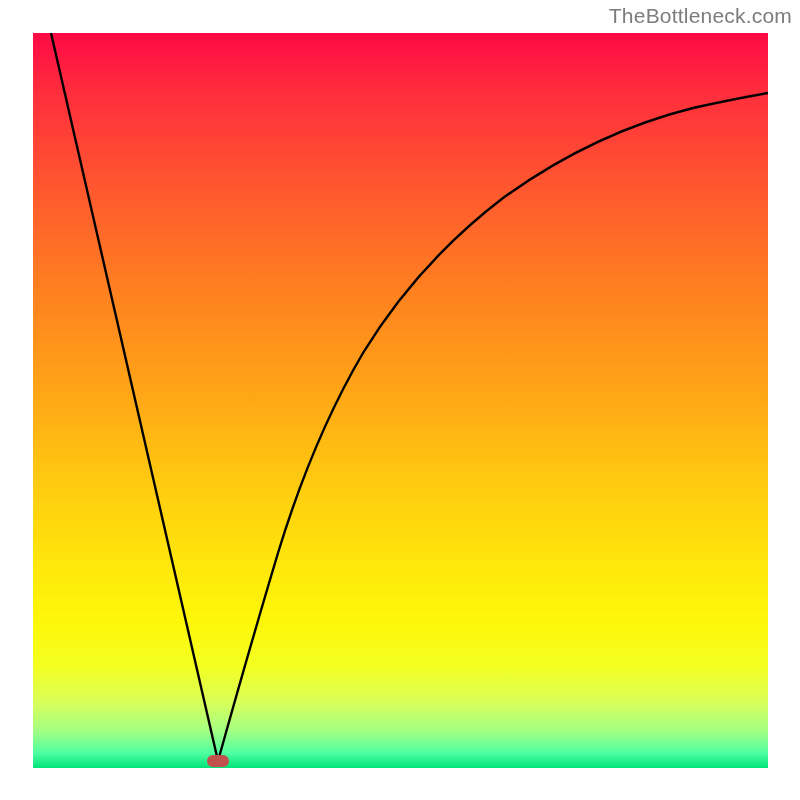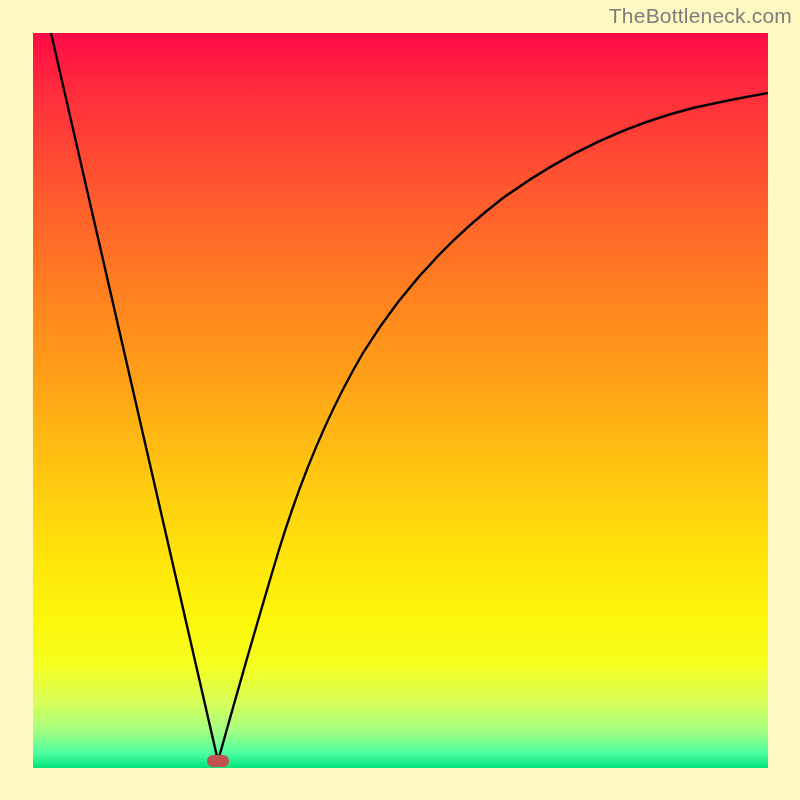"TheBottleneck.com" .frame { background: #fef9c3 -> #ffffff }
